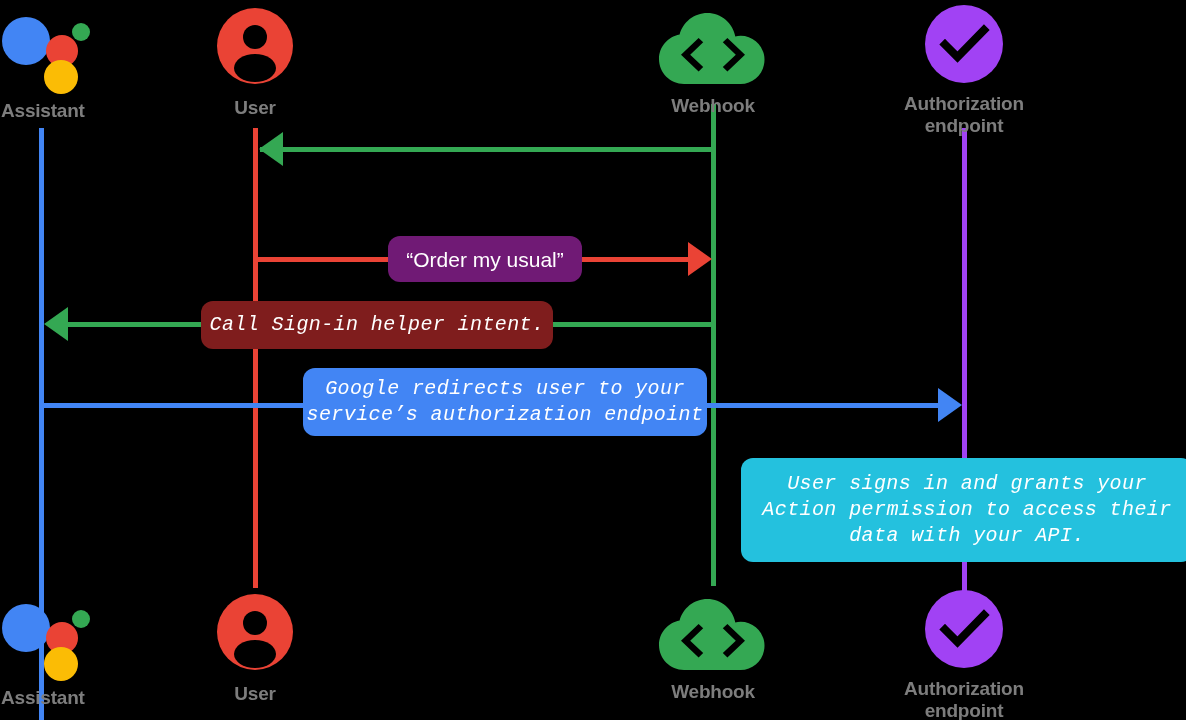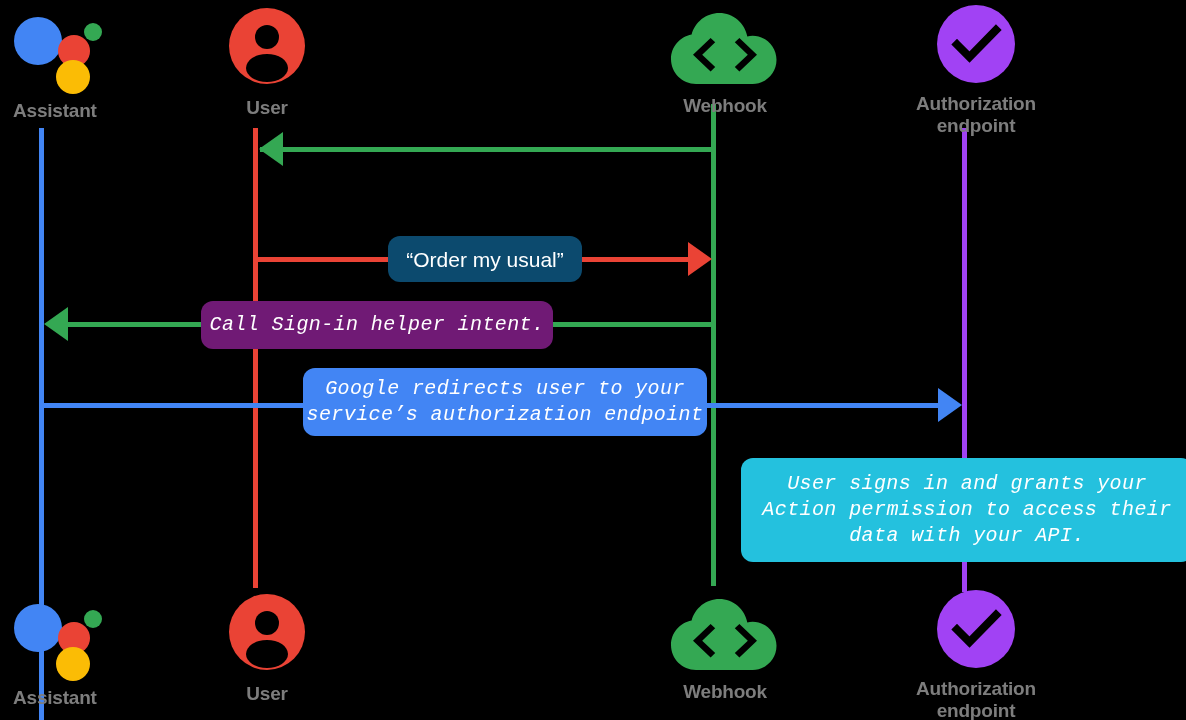"Assistant" .actor { padding-left: 12px -> none }
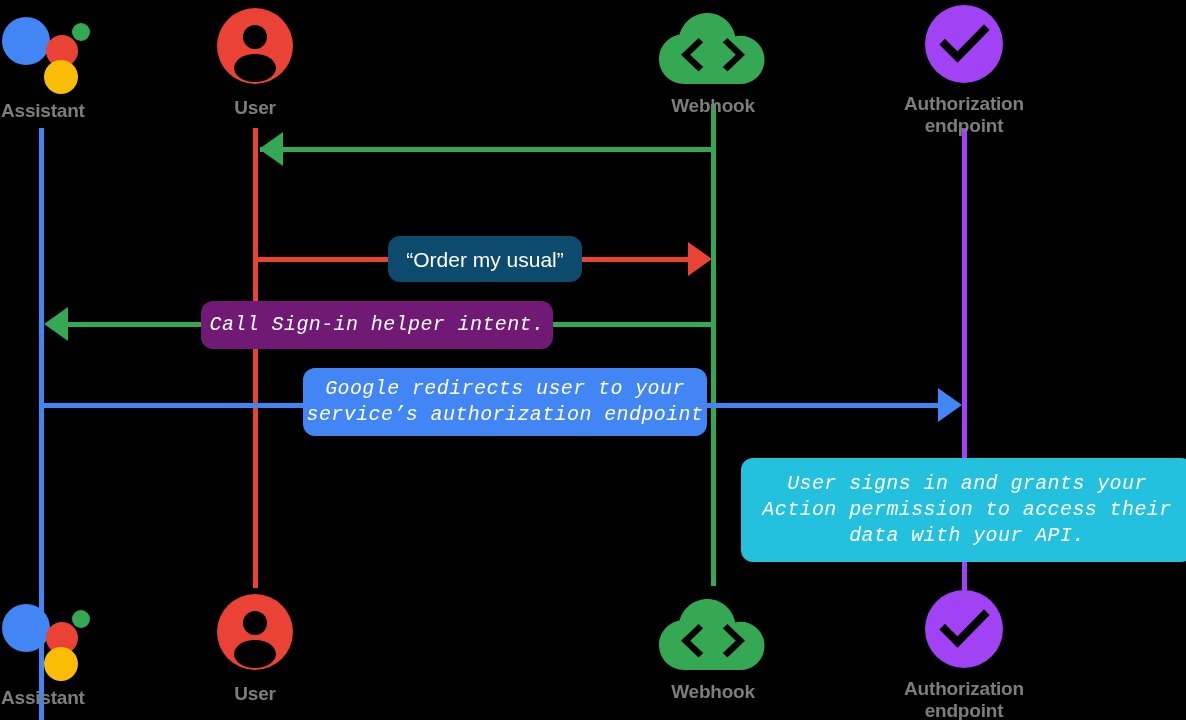"“Order my usual”" div.bubble { background: #0c4a6e -> #701a75 }
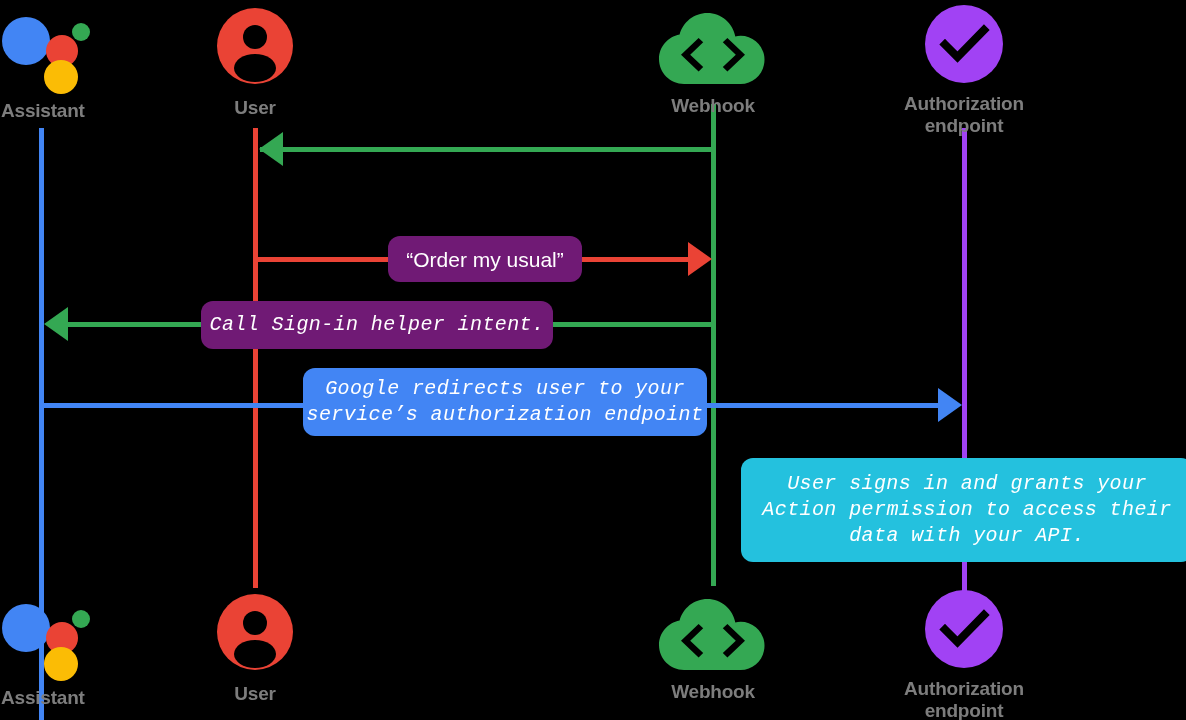"Call Sign-in helper intent." div.bubble { background: #701a75 -> #7f1d1d }
